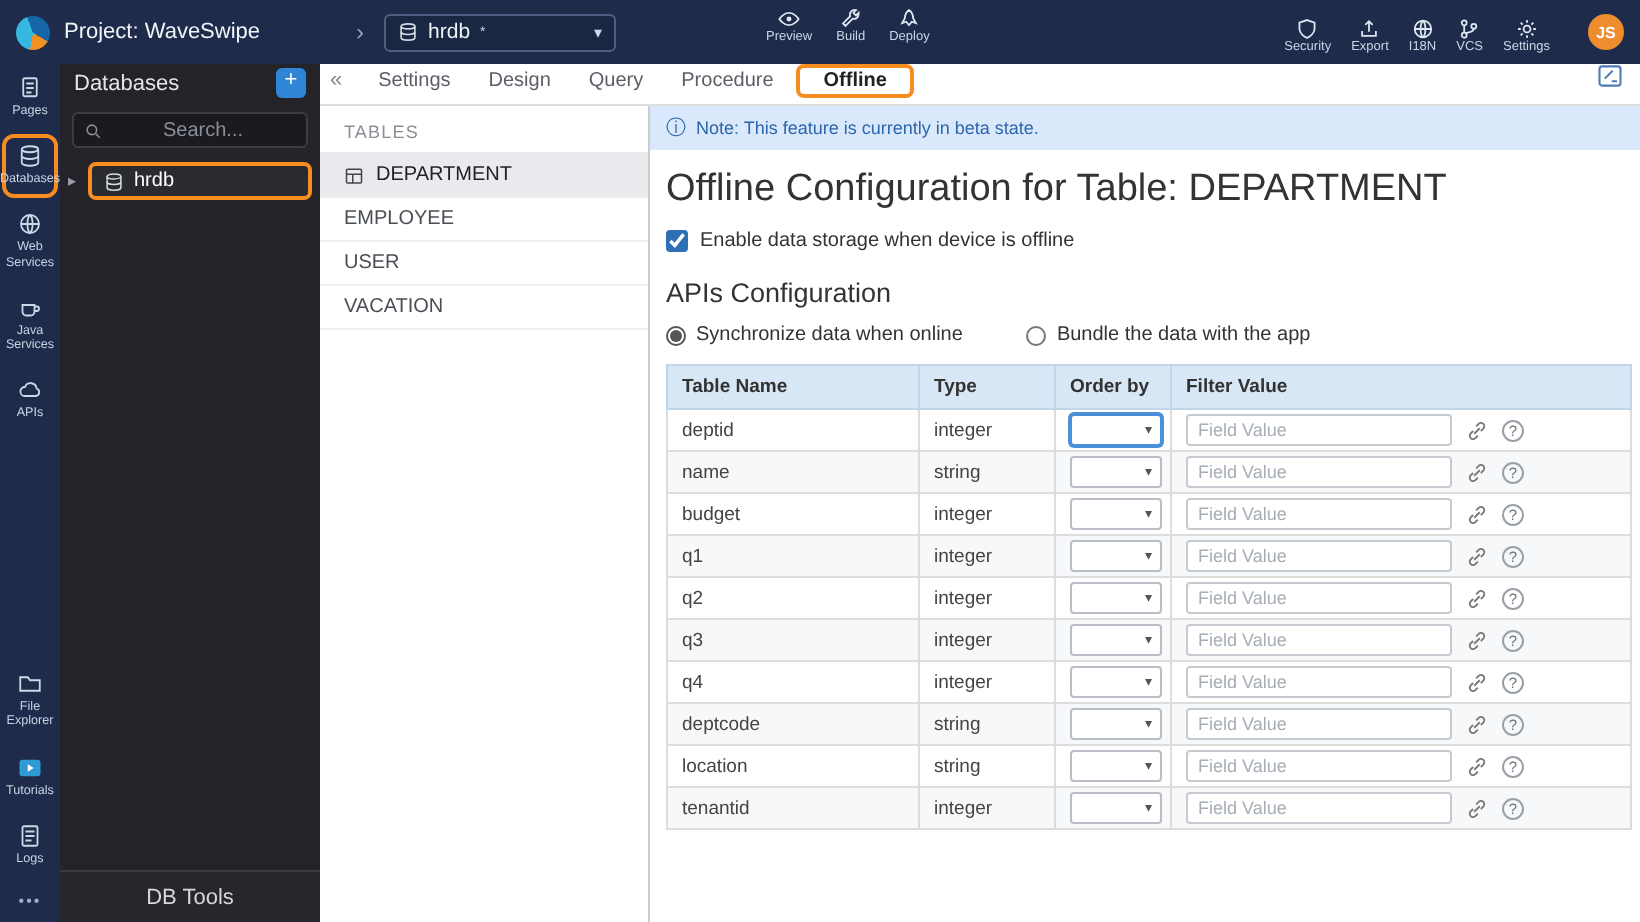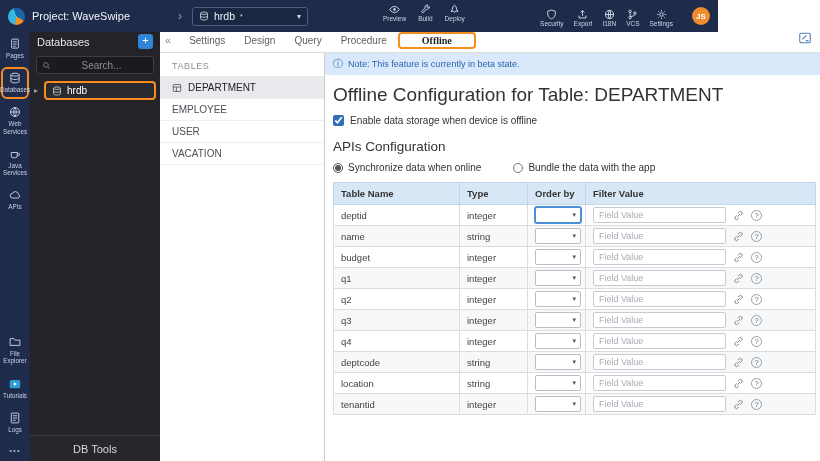"Project: WaveSwipe" .topbar { width: 718px -> 820px }
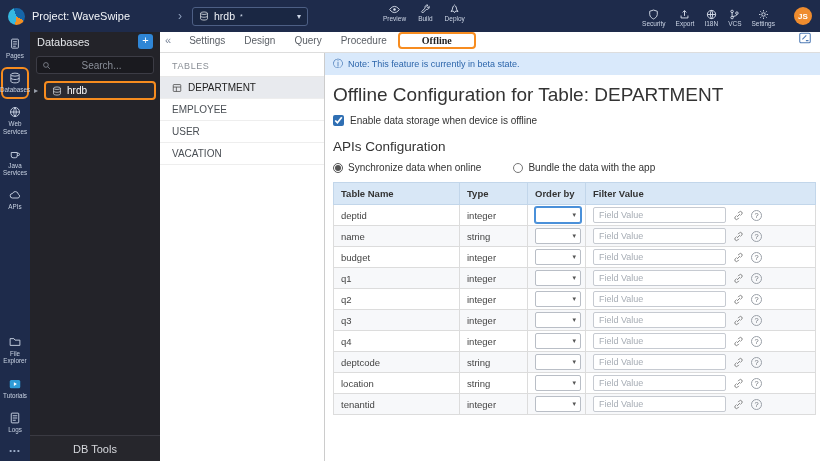"Offline" .tab.active { font-family: Liberation Serif, serif -> none; padding: 1px 22px -> 1px 12px }
